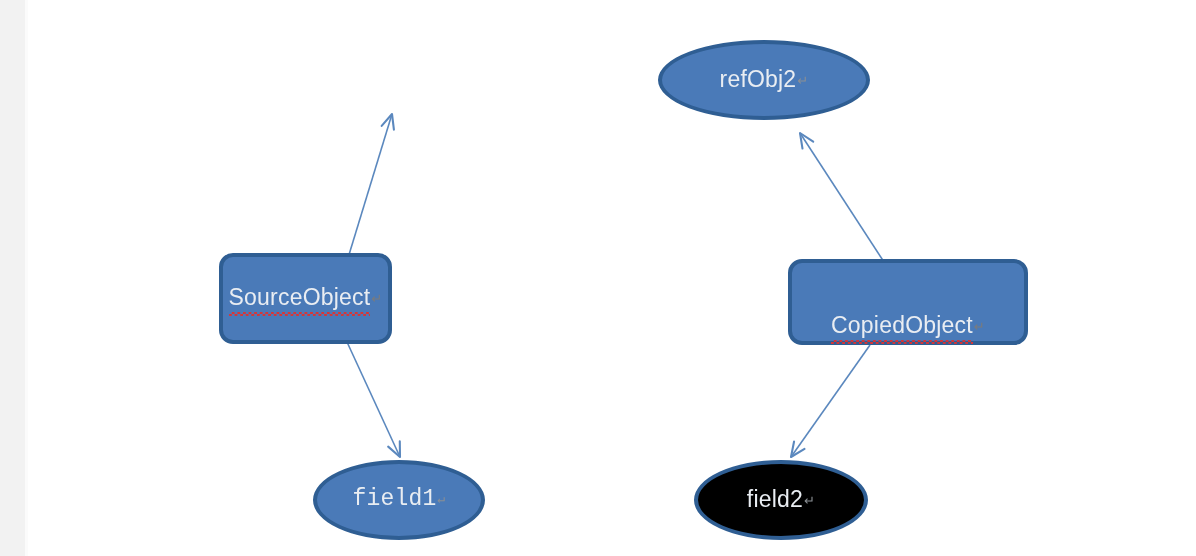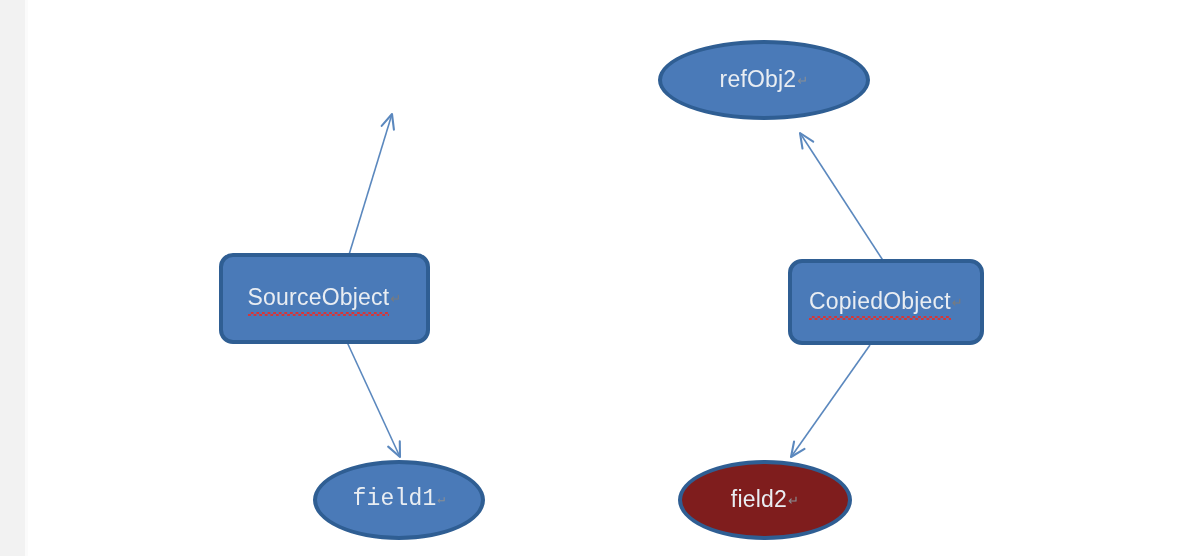"SourceObject↵" div.node { width: 211px -> 173px }
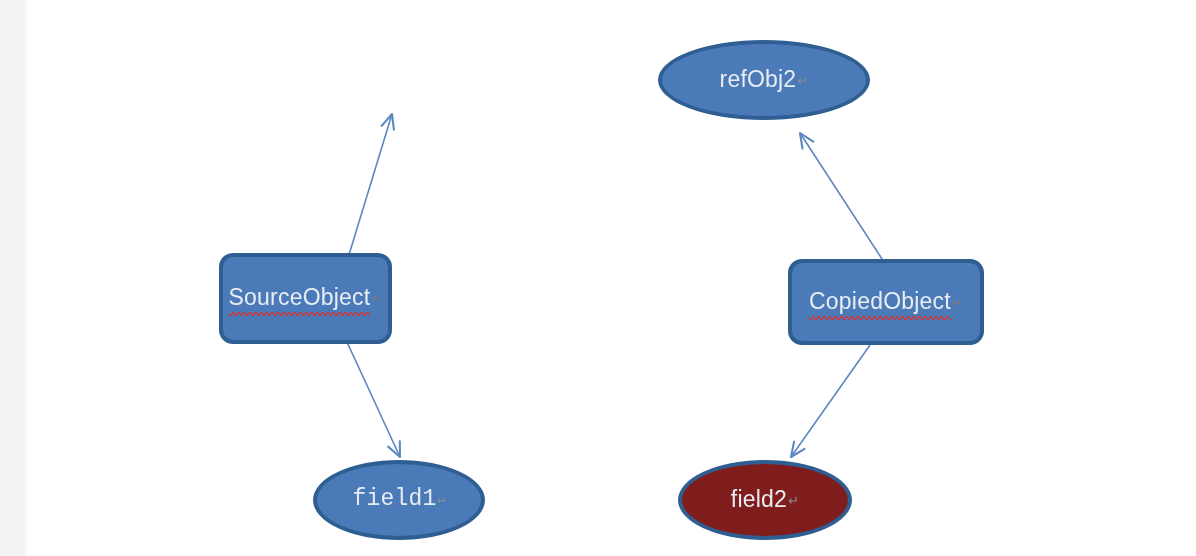"CopiedObject↵" div.node { align-items: none -> flex-end; width: 196px -> 240px }
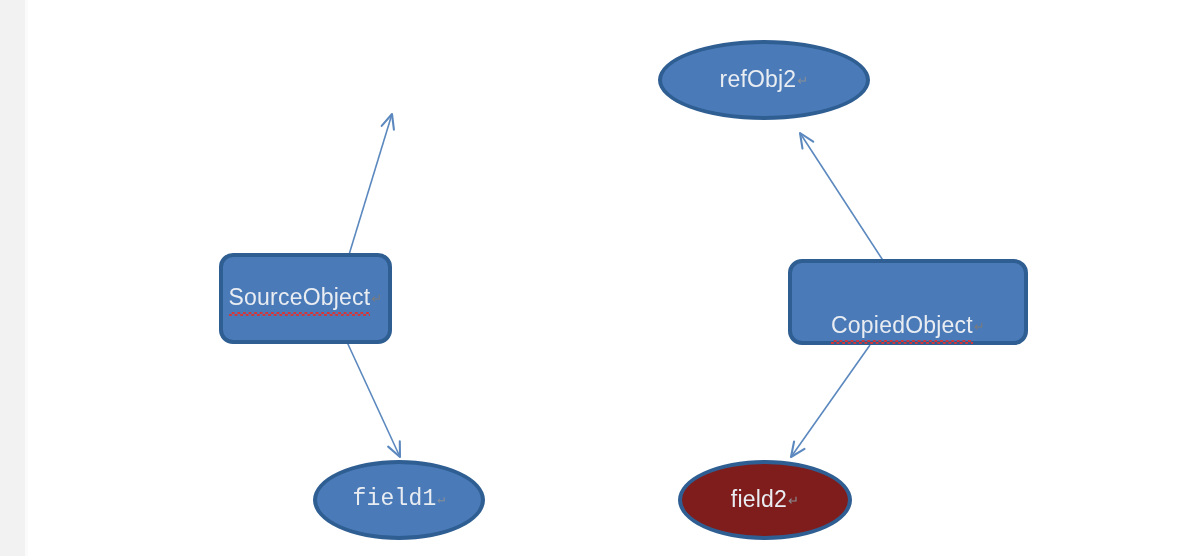"field2↵" div.node { background: #7f1d1d -> #000000; left: 678px -> 694px }
